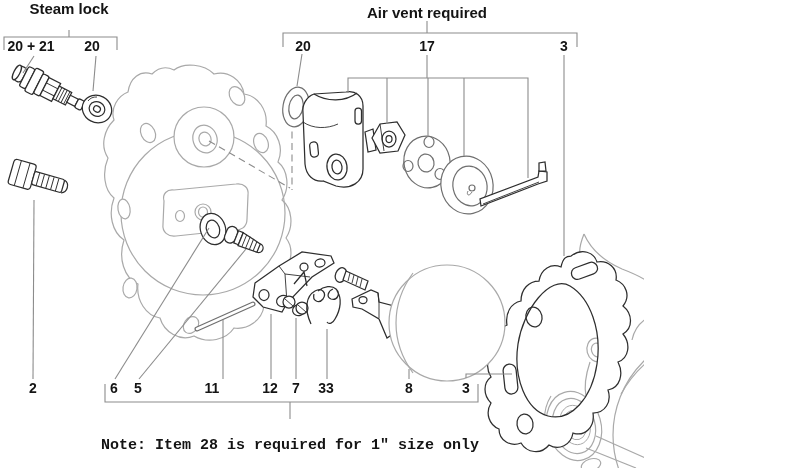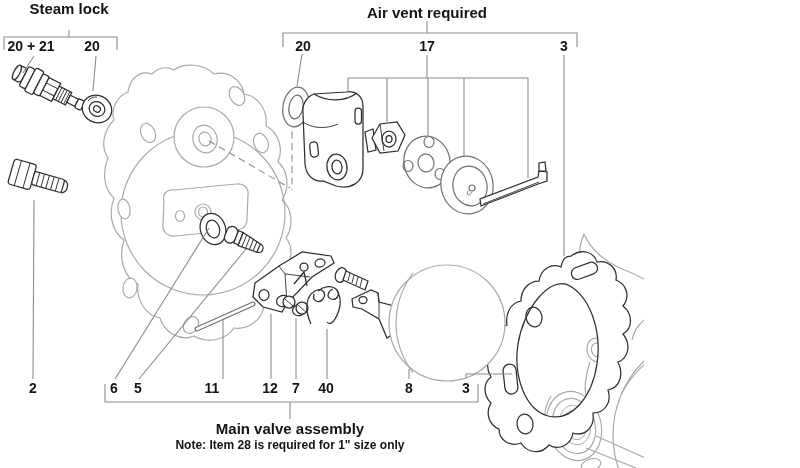"40" div.lbl { text: 40 -> 33 }
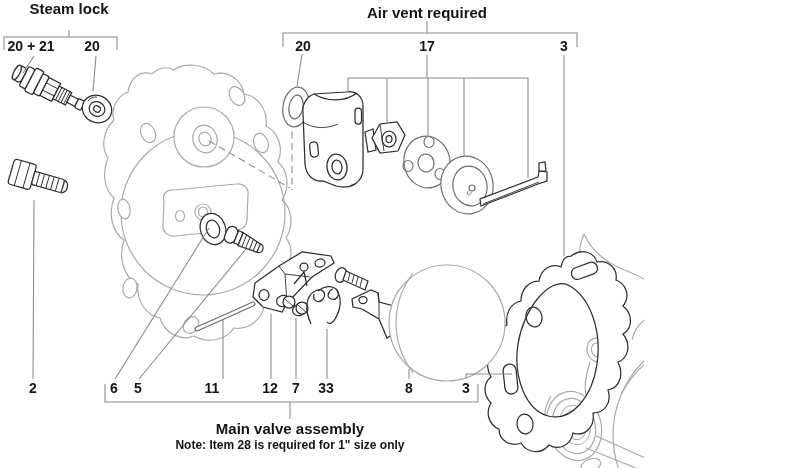"Main valve assembly" div.lbl { html: <div>Main valve assembly</div> -> none }
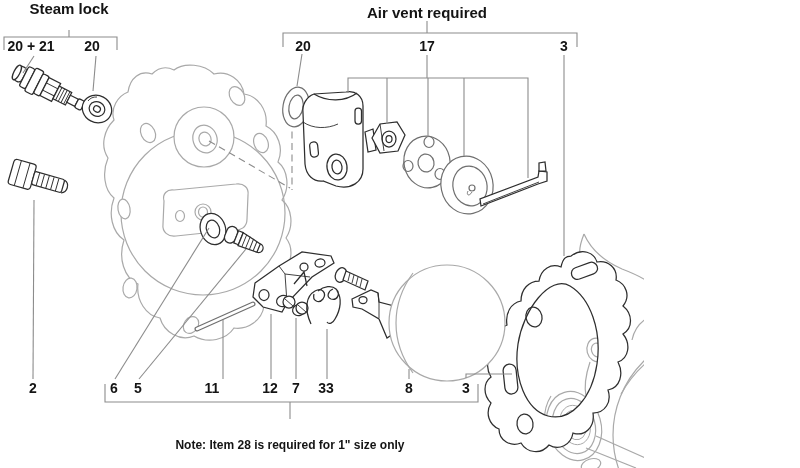"Note: Item 28 is required" .note { font-family: none -> Liberation Mono, monospace; font-size: 12px -> 15px }
